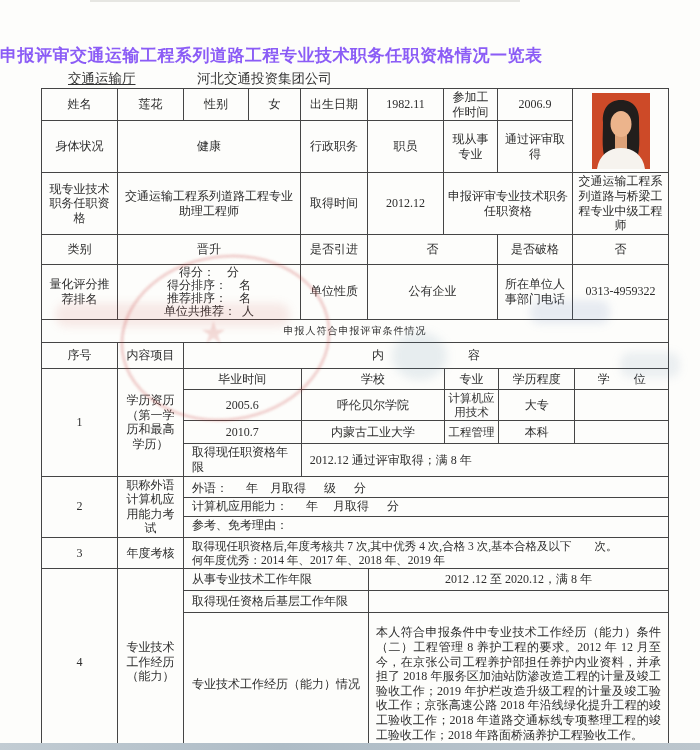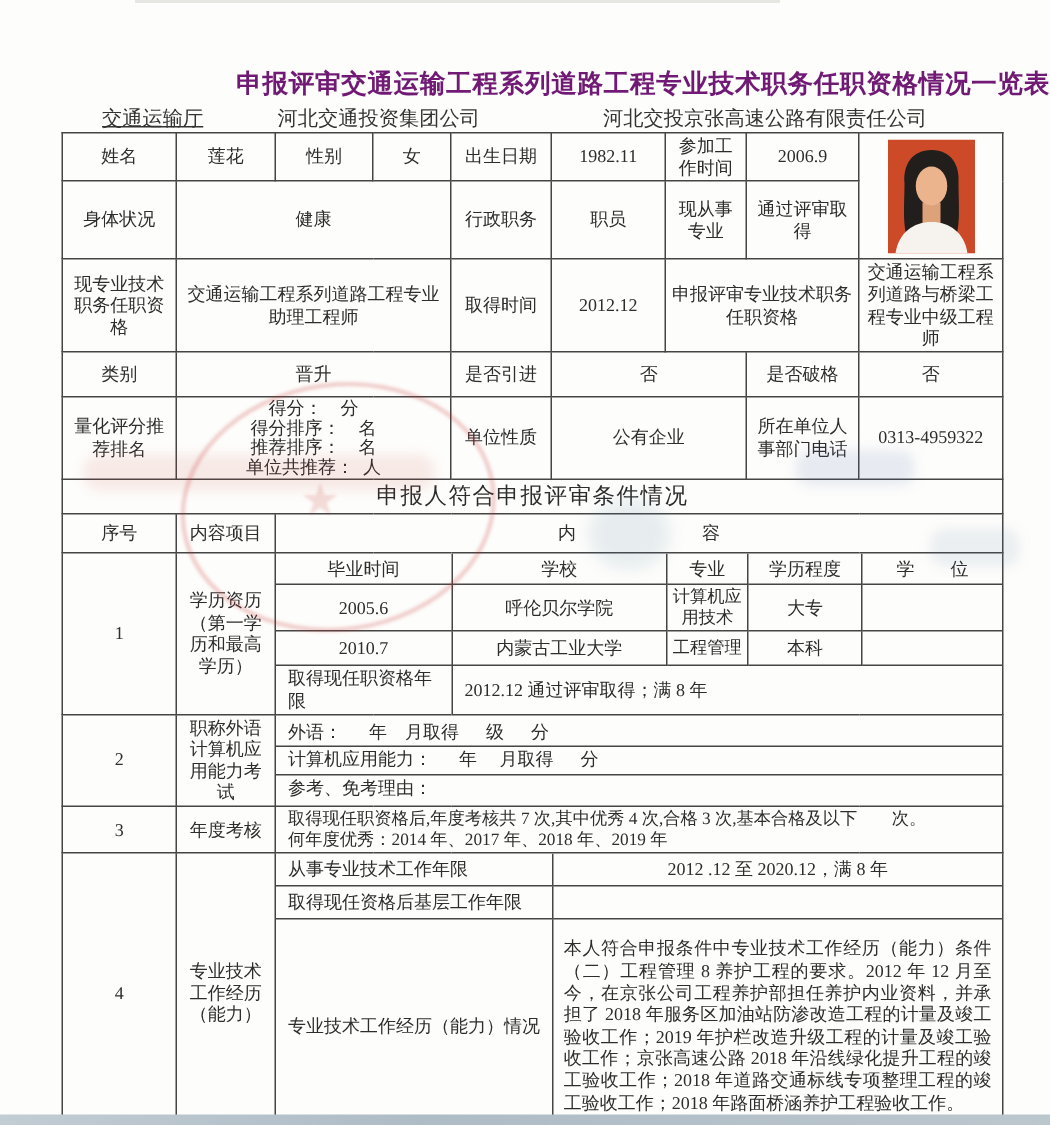"申报评审交通运输工程系列道路工程专业技术职务任职资格情况一览表" .doc-title { color: #701a75 -> #8b5cf6; text-align: right -> left }
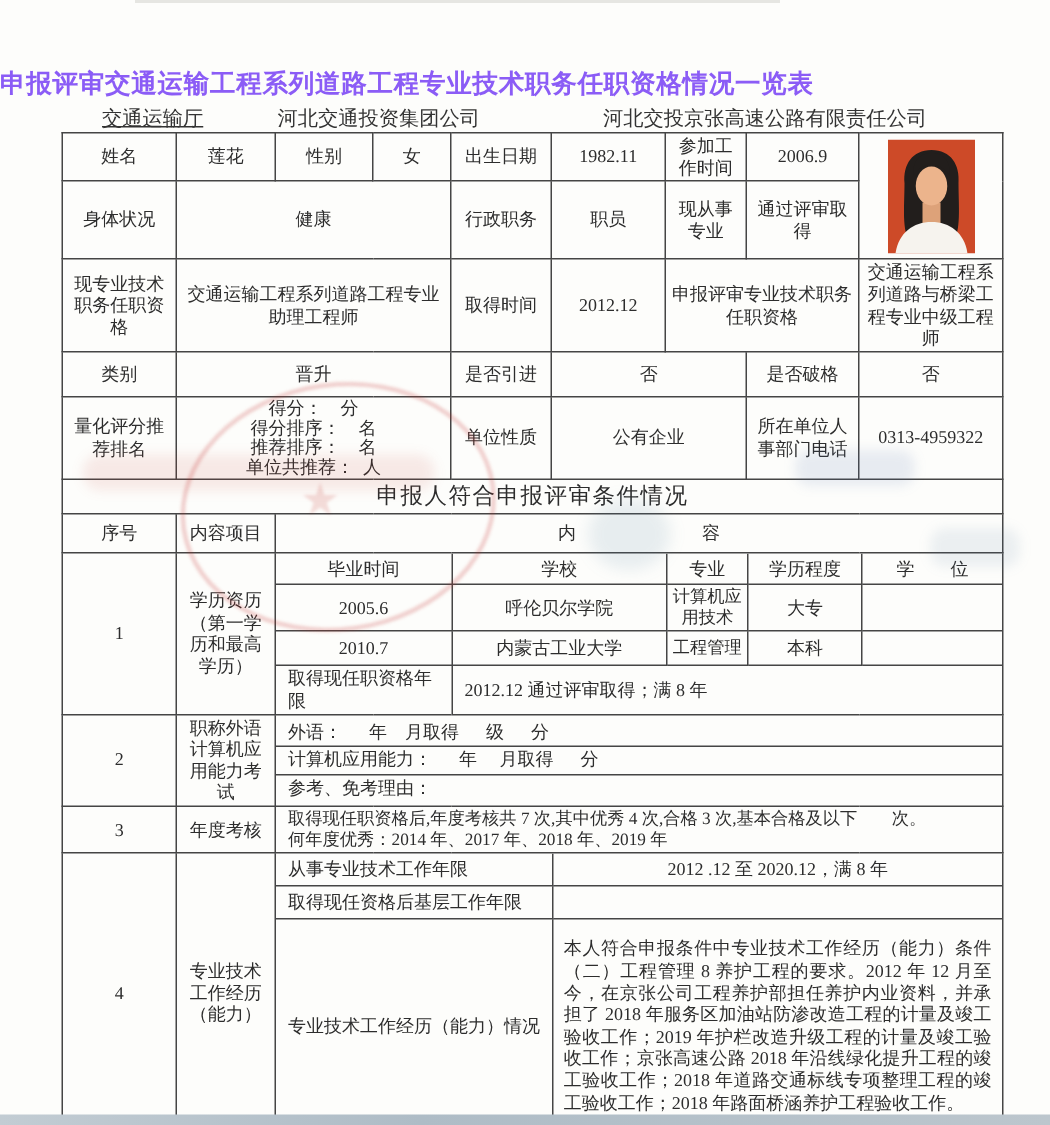"河北交通投资集团公司" .org-line .grp { left: 185px -> 197px }
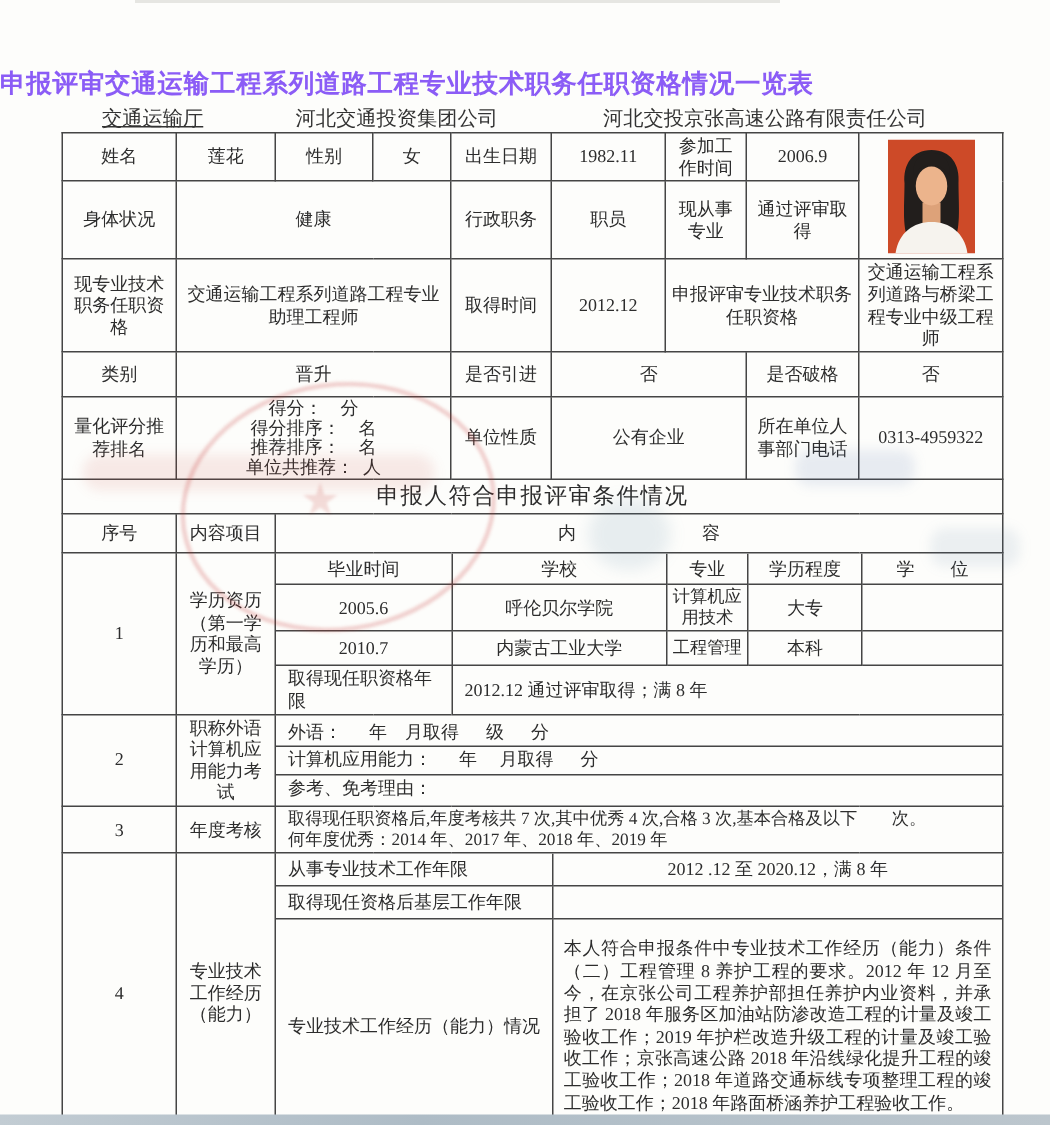"河北交投京张高速公路有限责任公司" span.comp { html: <span>河北交投京张高速公路有限责任公司</span> -> none }
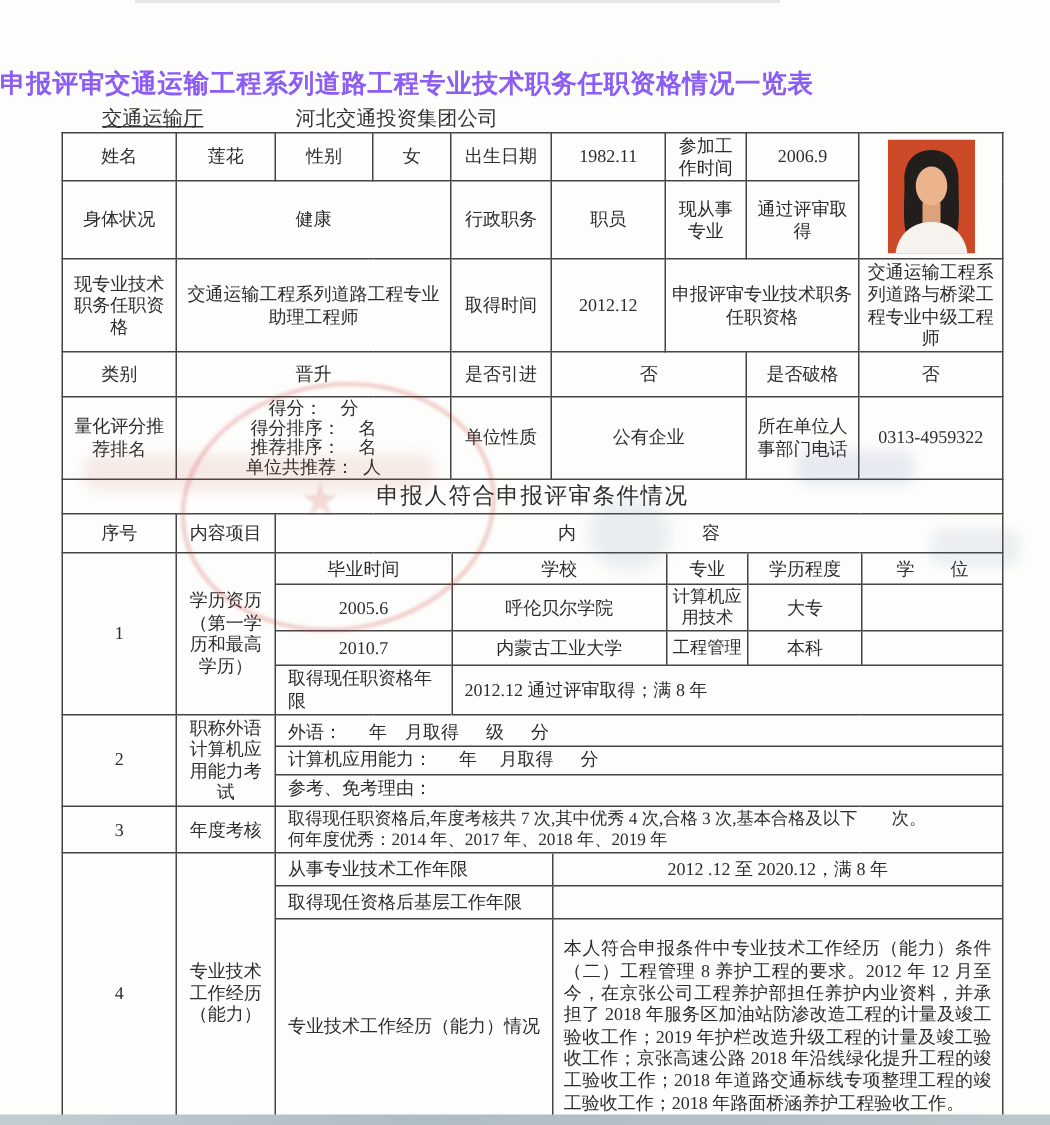"申报人符合申报评审条件情况" .sec-title { font-size: 15px -> 10px }
